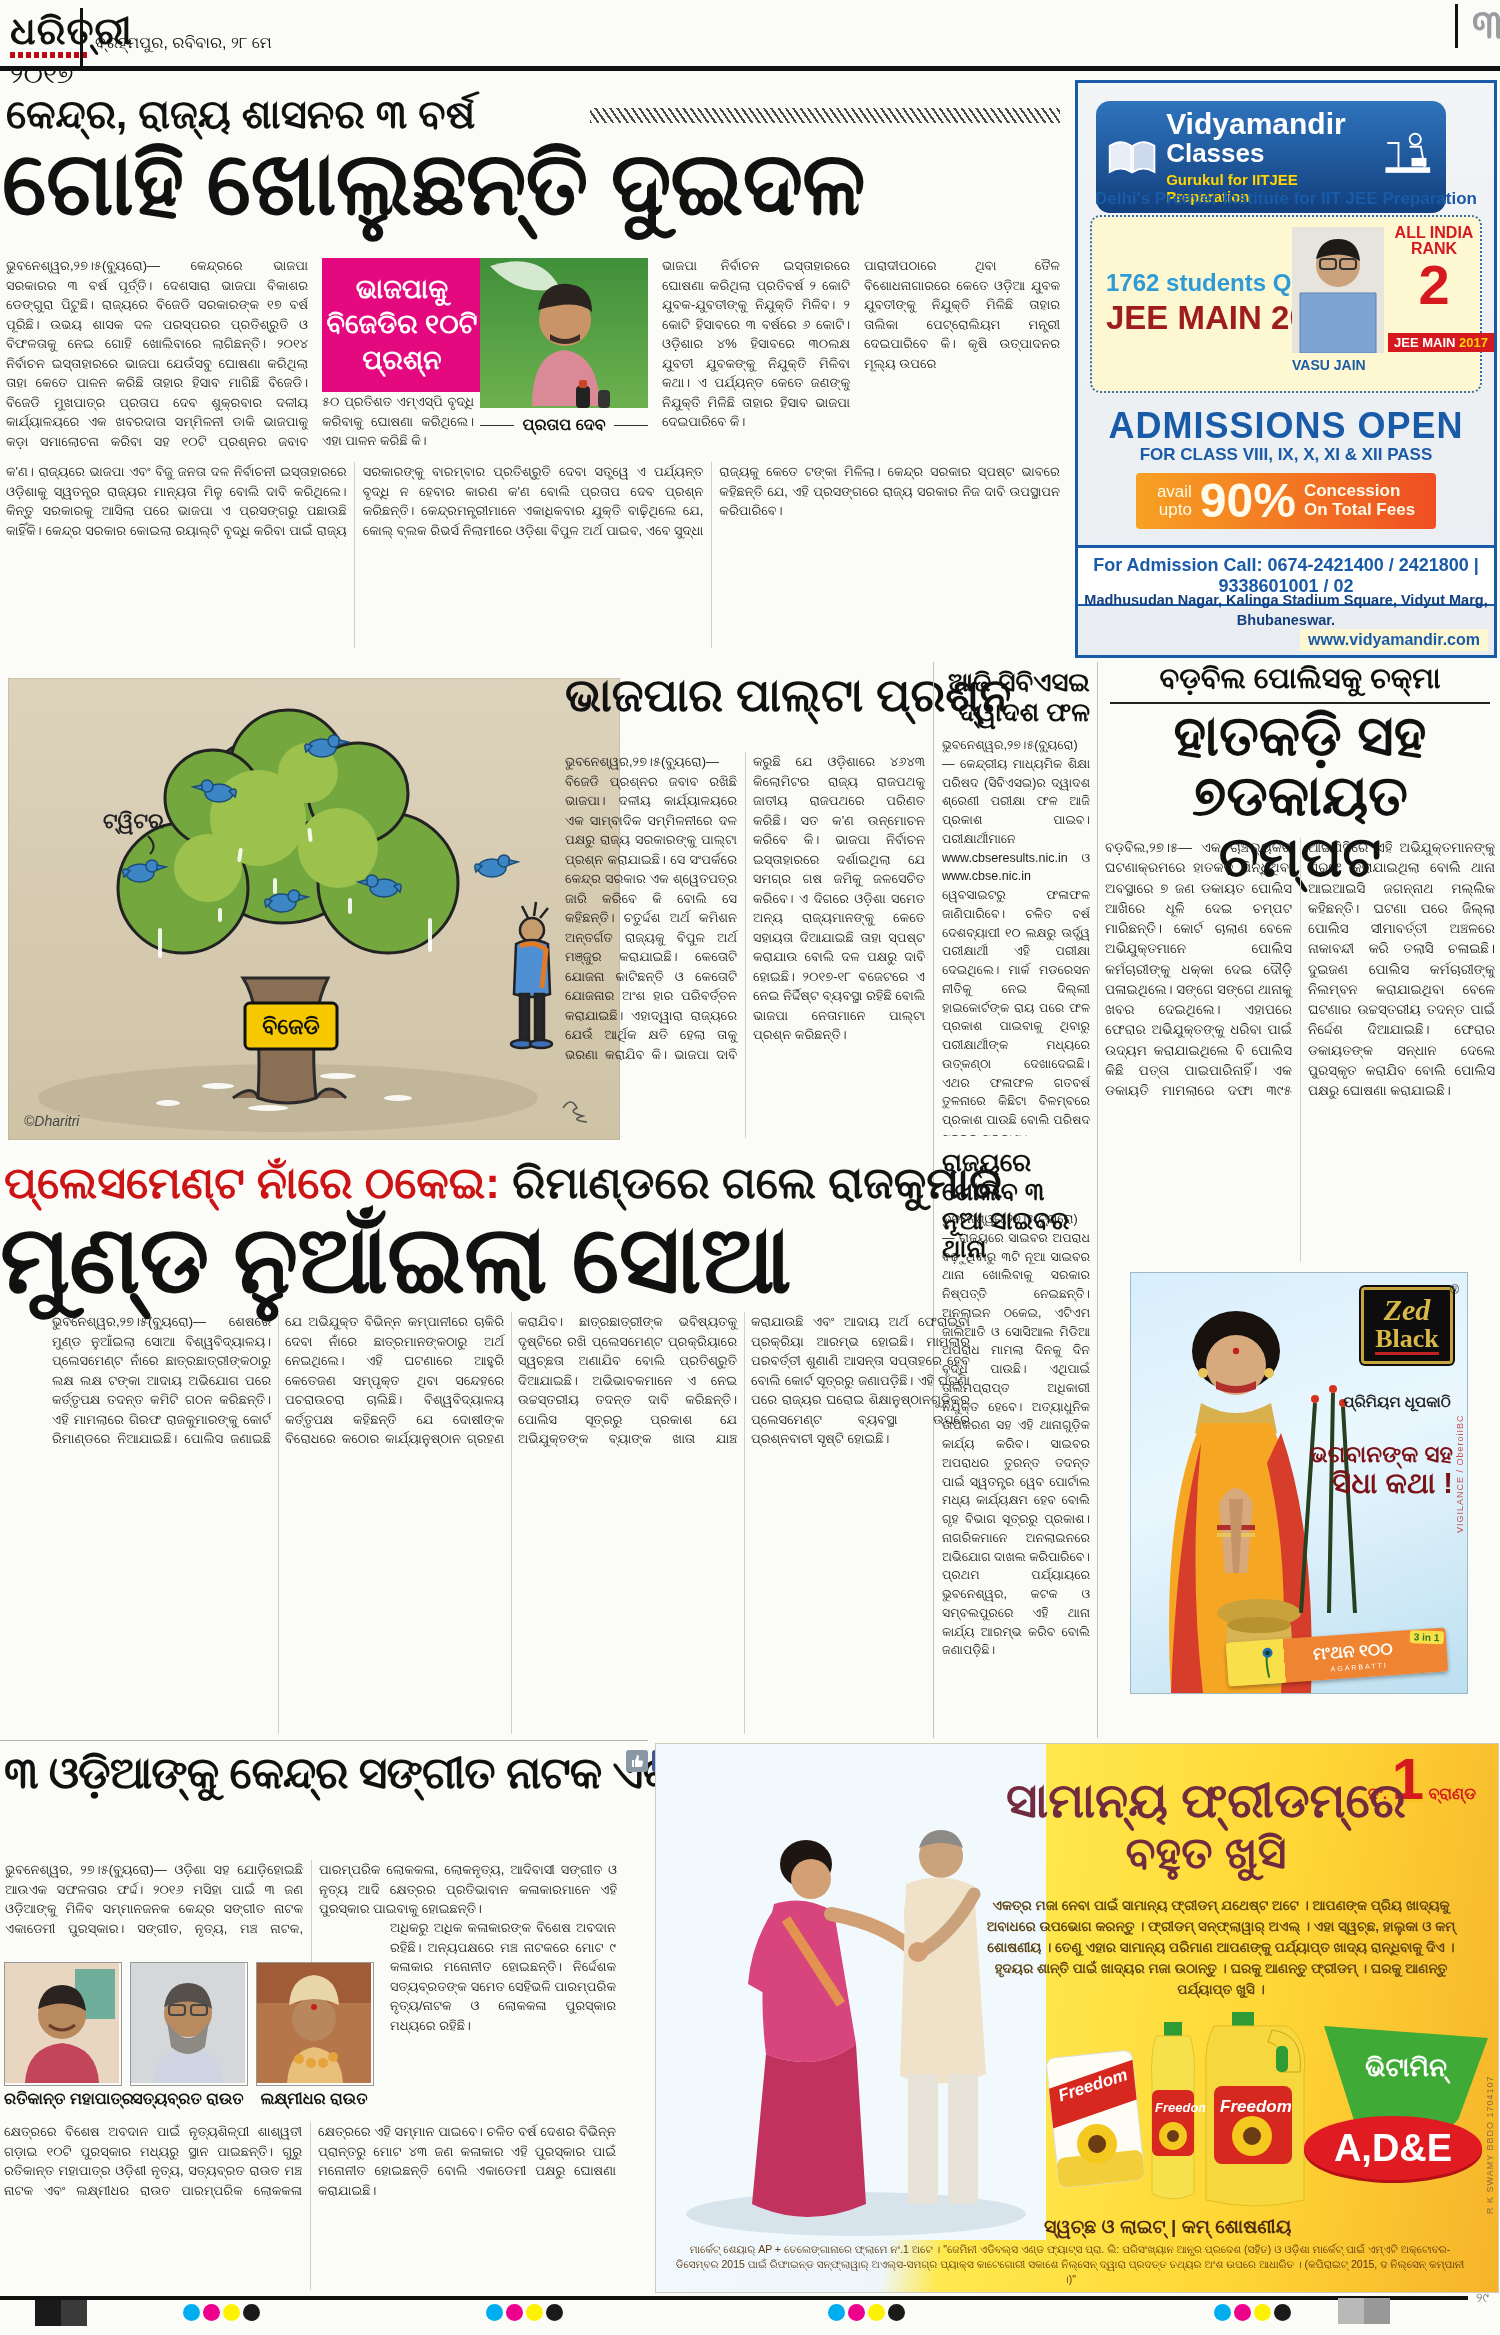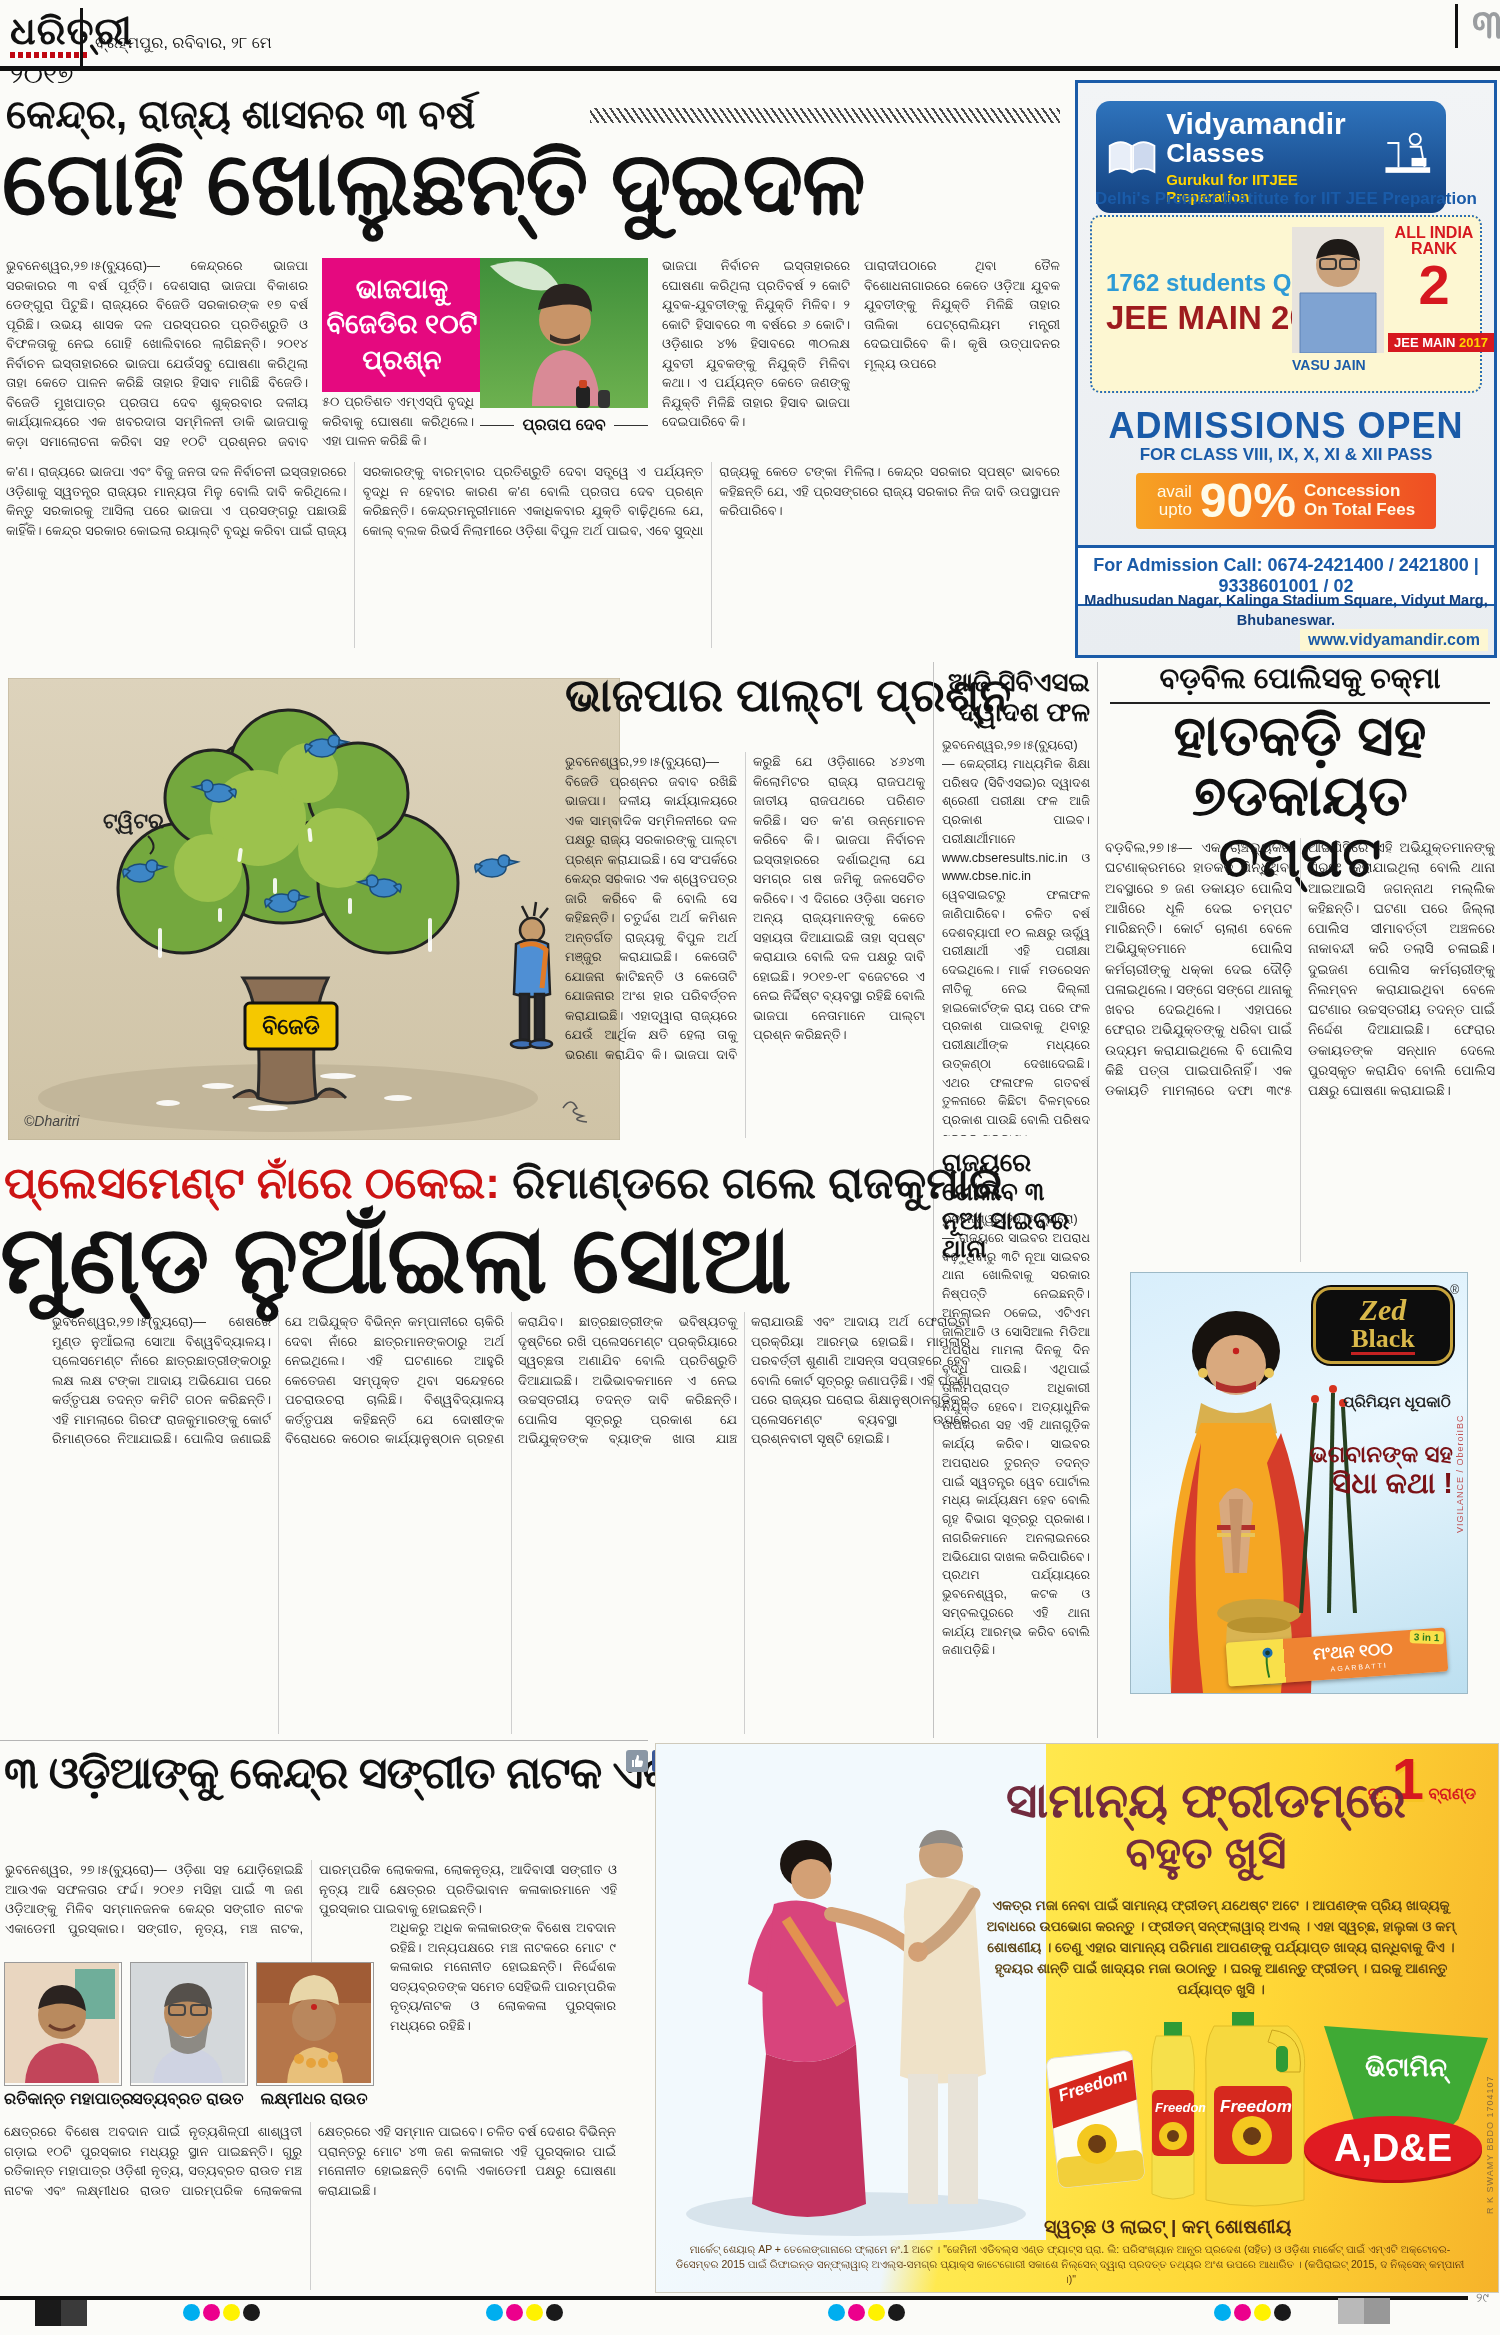"Zed" .zed-logo { border-radius: 18px -> 4px; padding: 6px 24px -> 6px 0 }
